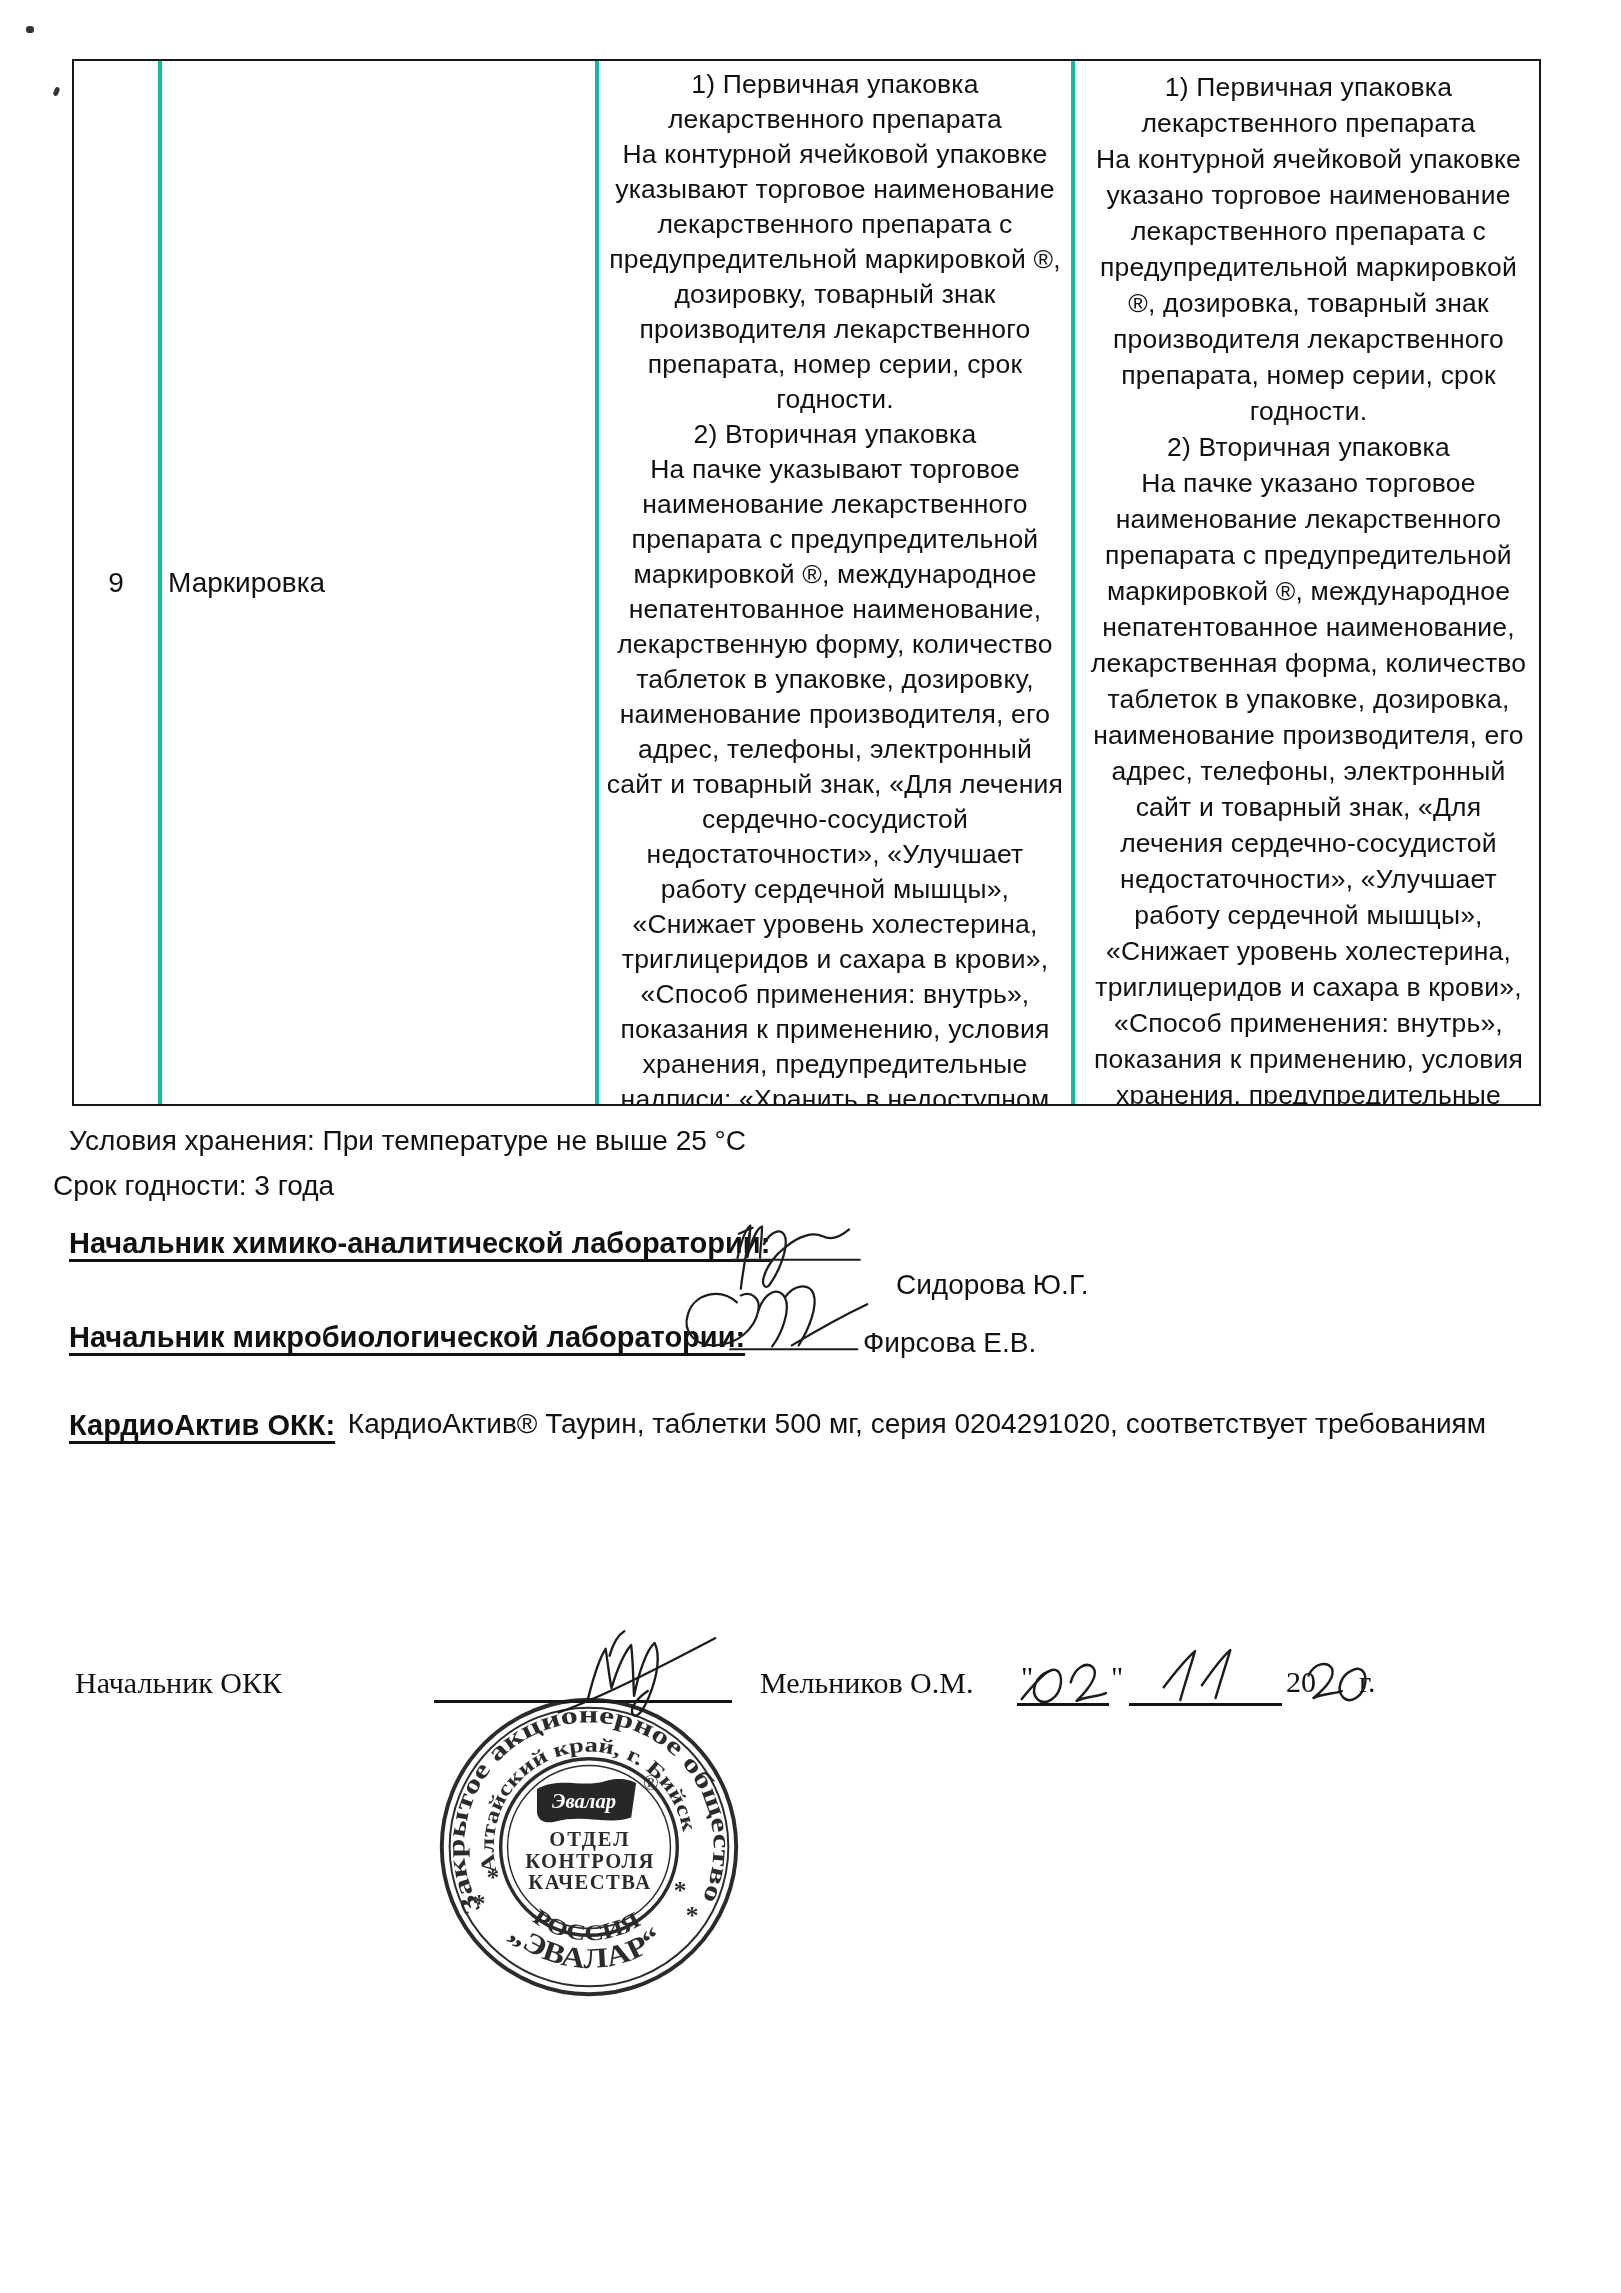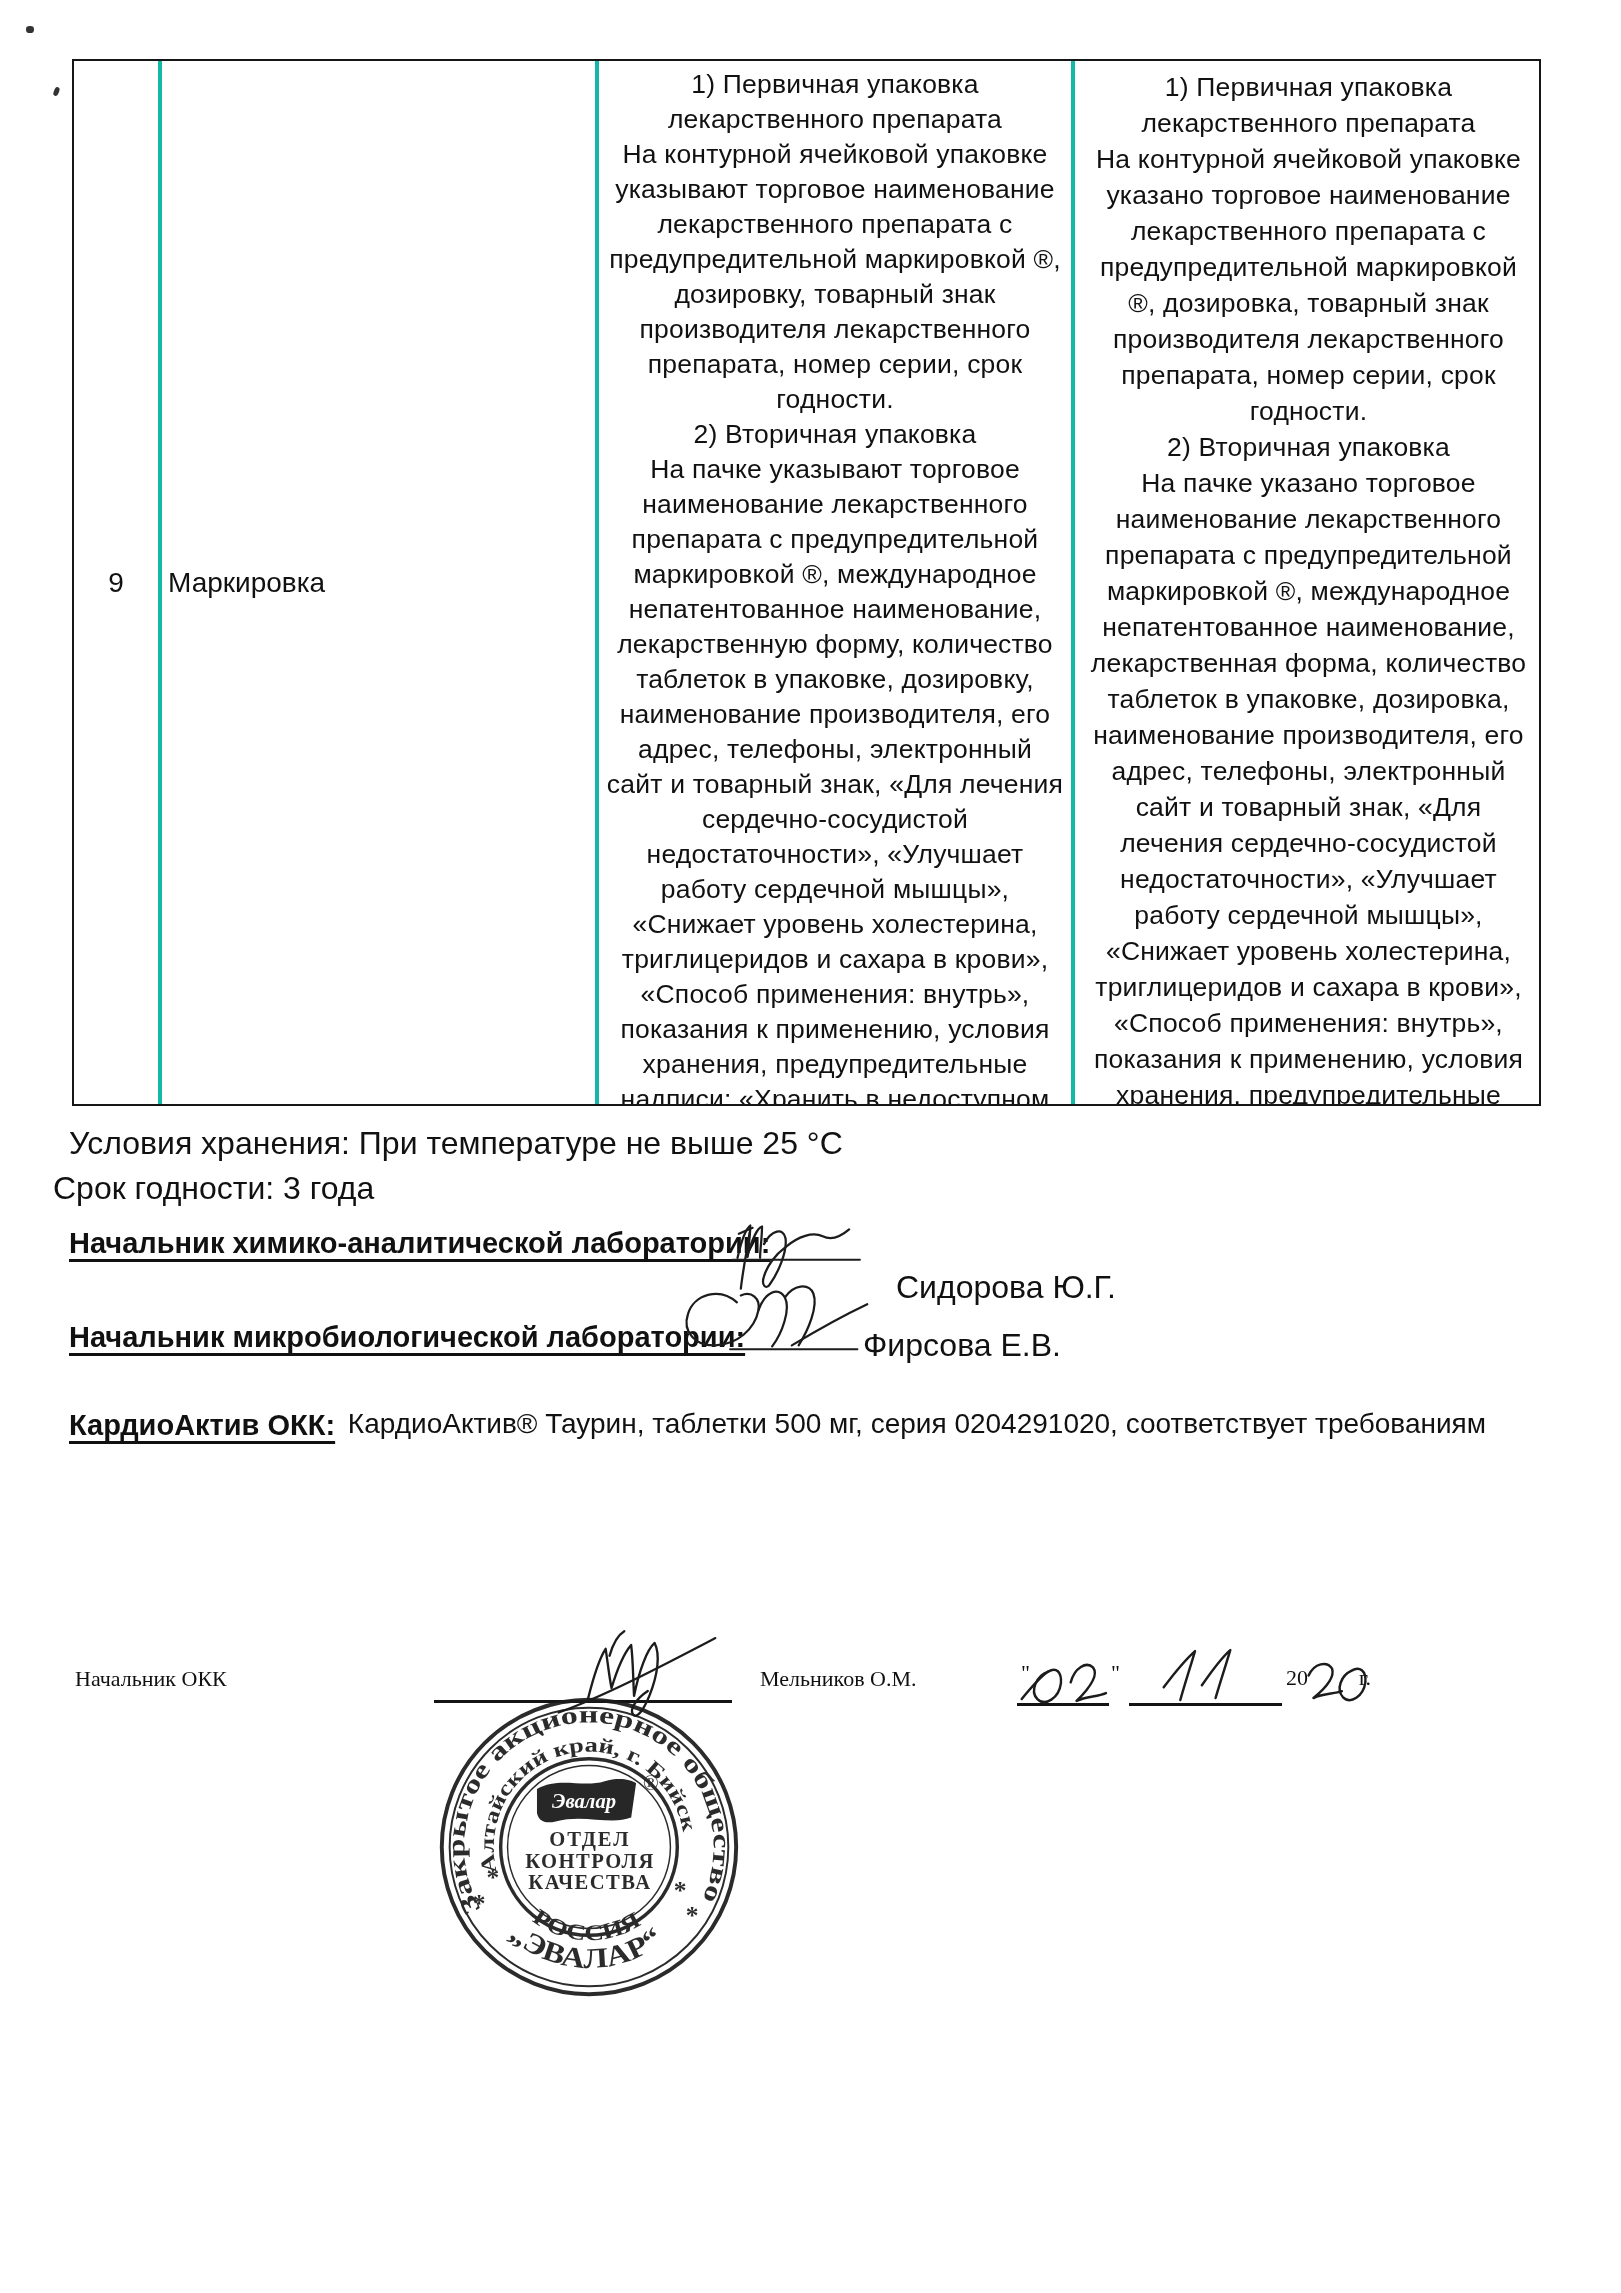"Условия хранения: При температуре не" .sans29 { font-size: 32px -> 28px }
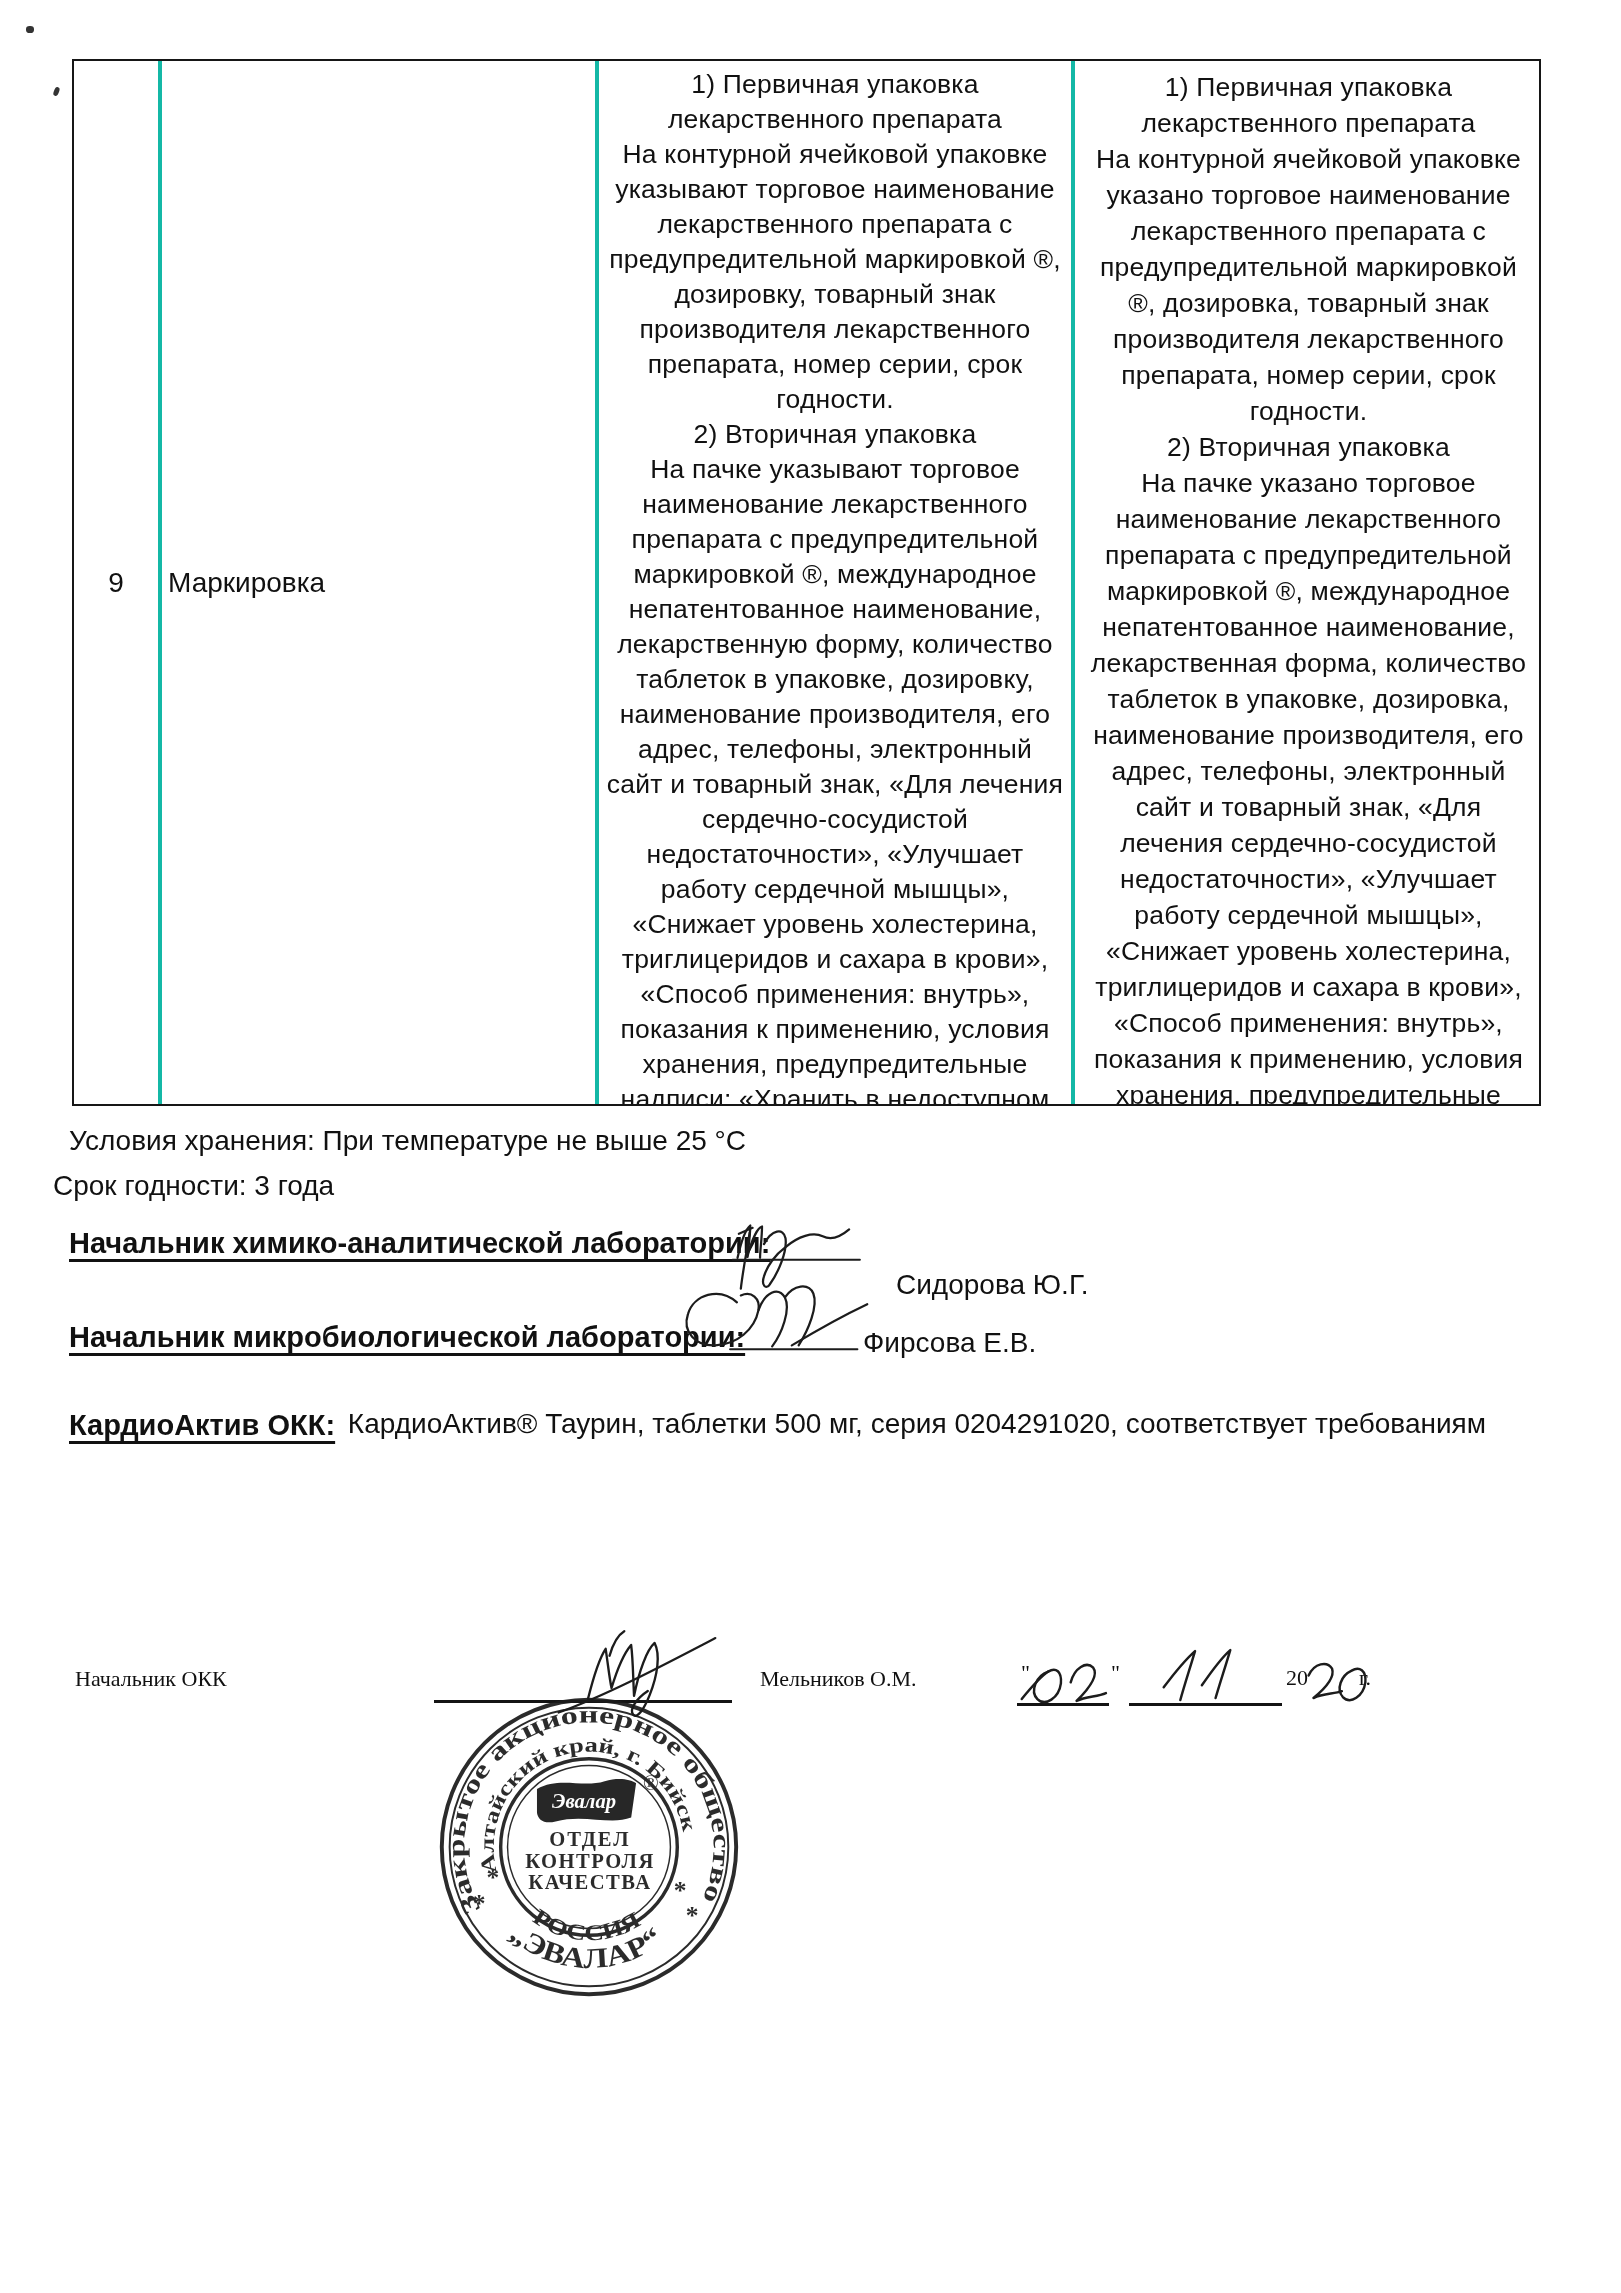"Начальник ОКК" .serif { font-size: 22px -> 30px }
